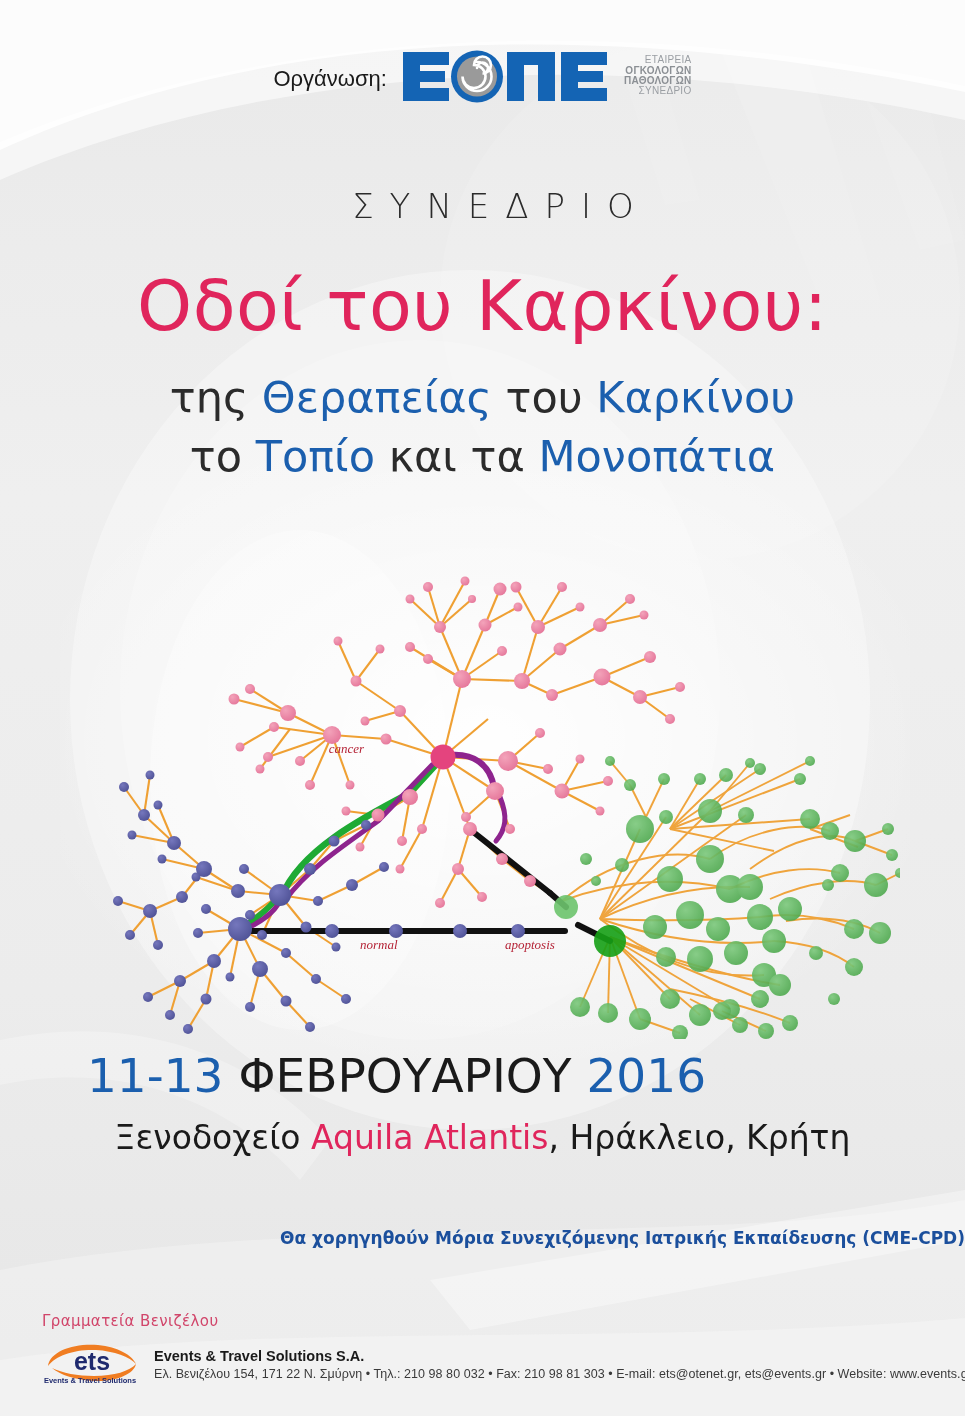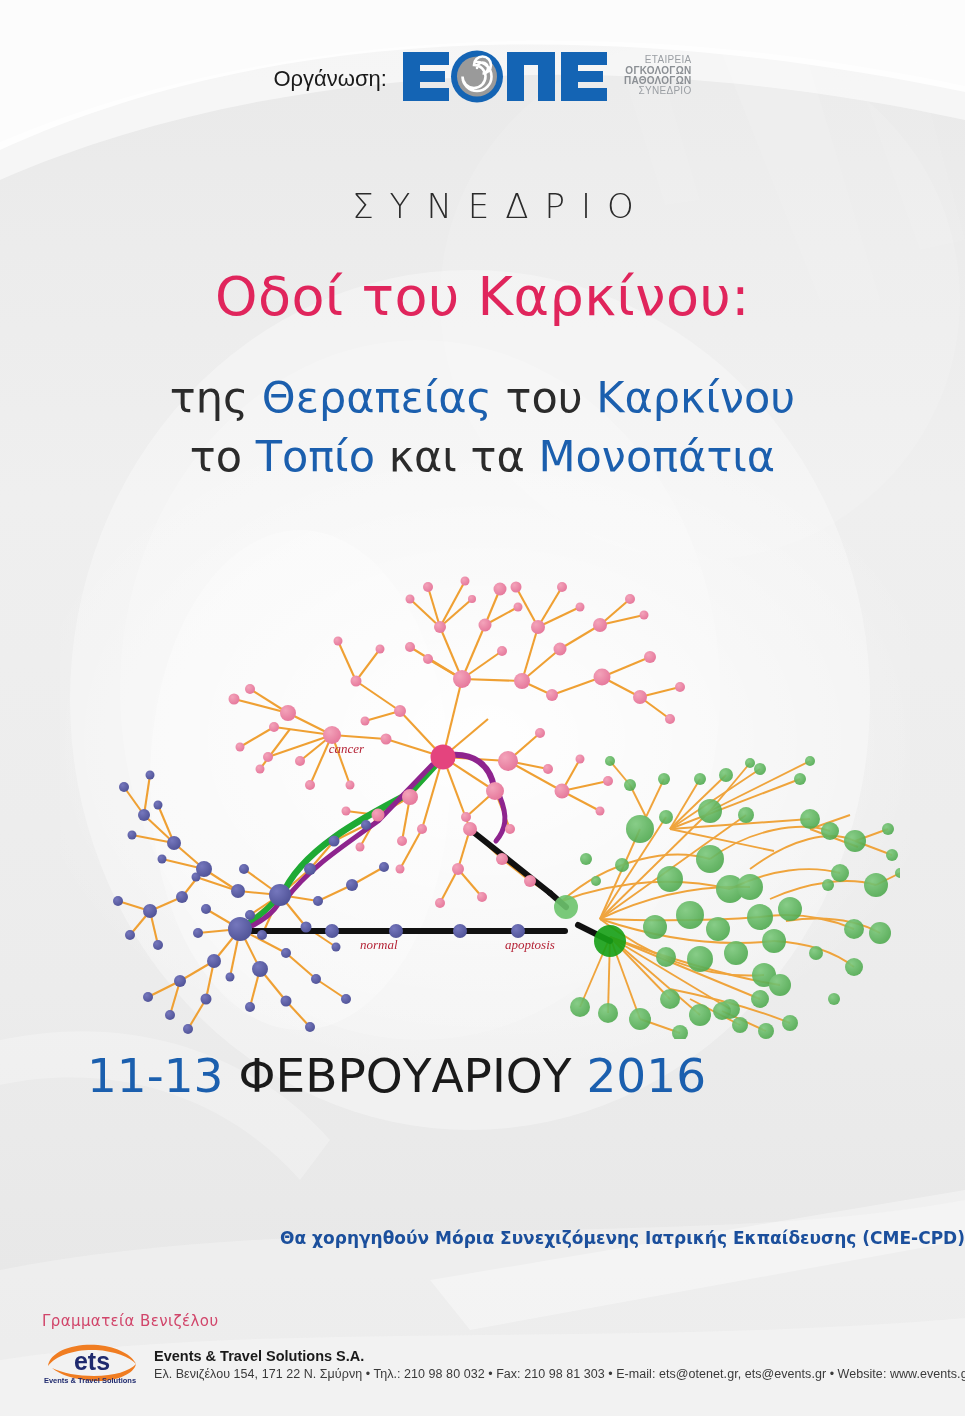"Οδοί του Καρκίνου:" .maintitle { font-size: 54px -> 70px }
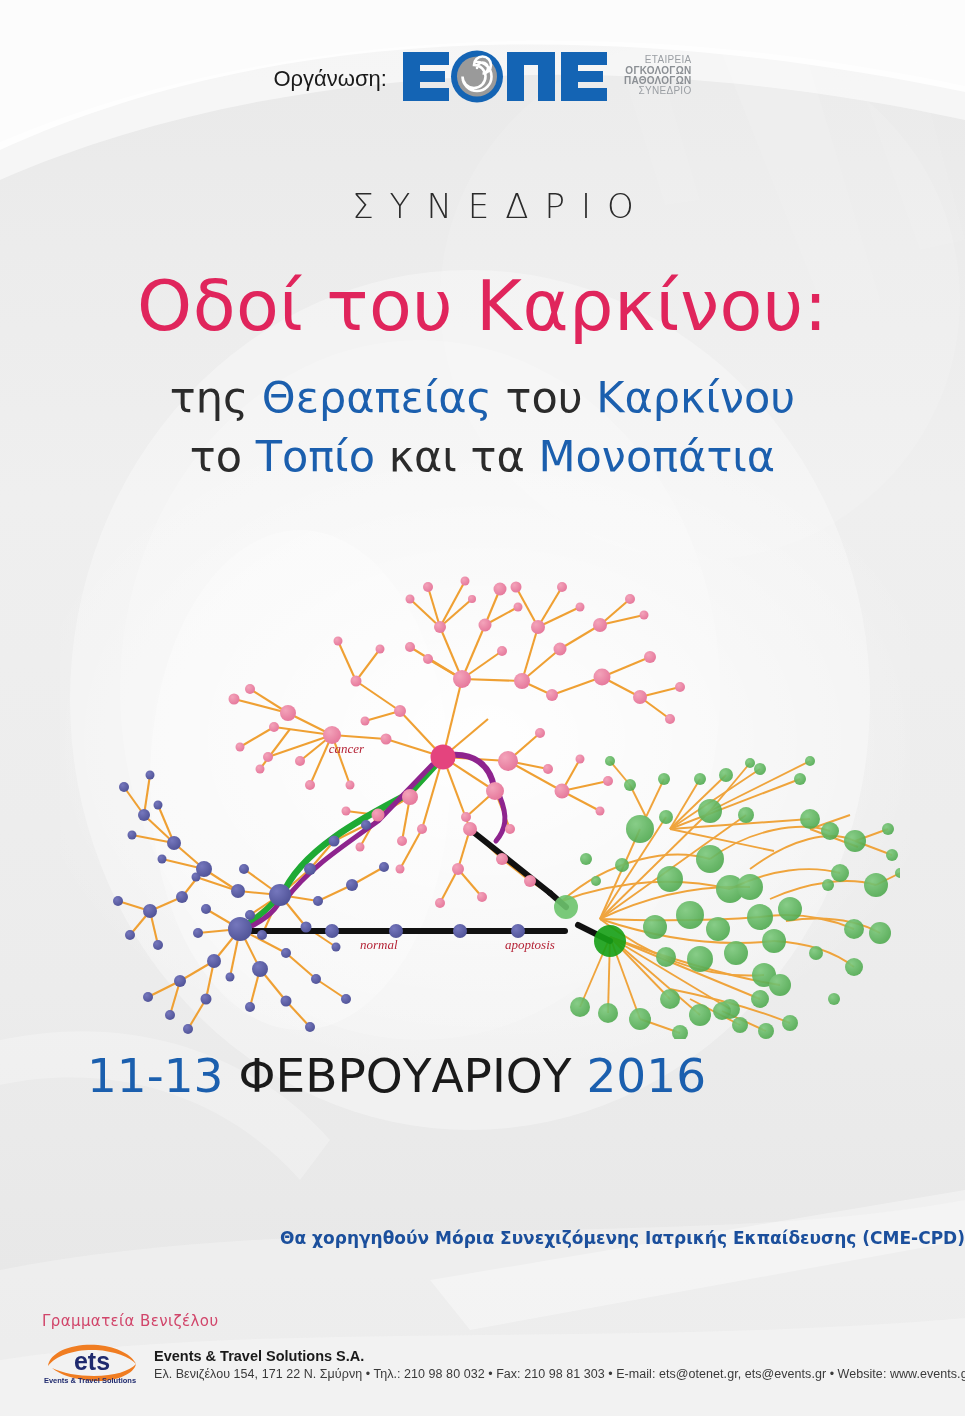"Ξενοδοχείο Aquila Atlantis, Ηράκλειο," div.venue { html: none -> <div><span>Ξενοδοχείο </span><span>Aquila Atlantis</span><span>, Ηράκλειο, Κρήτη</span></div> }
